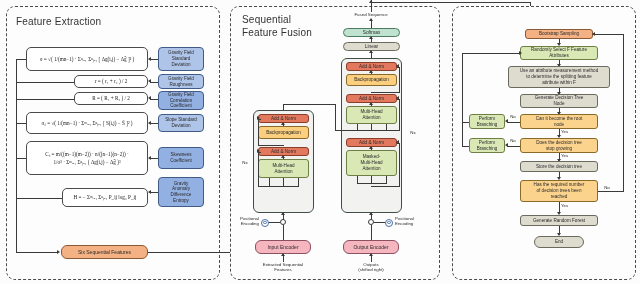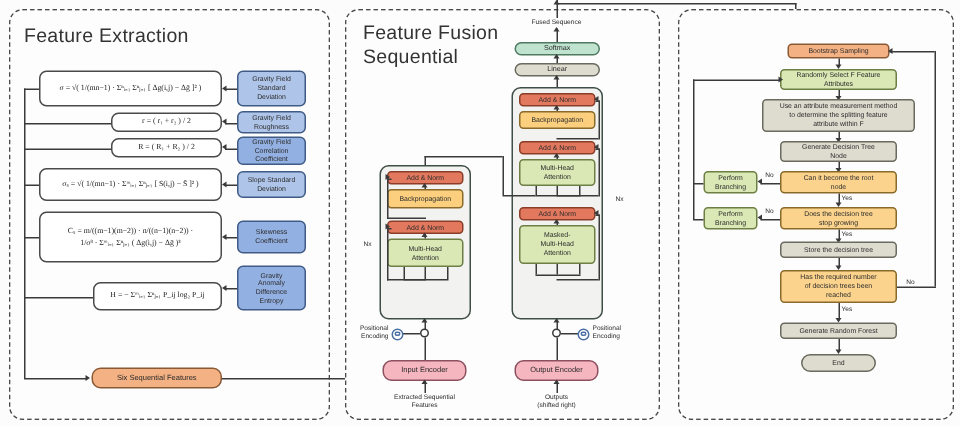"Feature Extraction" .panel-title { font-size: 13px -> 10px }
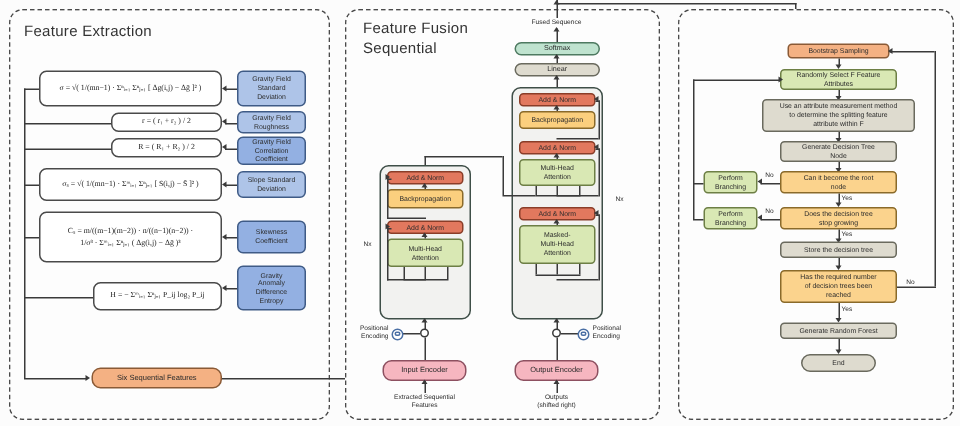"Feature Fusion" div { order: before "Sequential" -> after "Sequential" }
